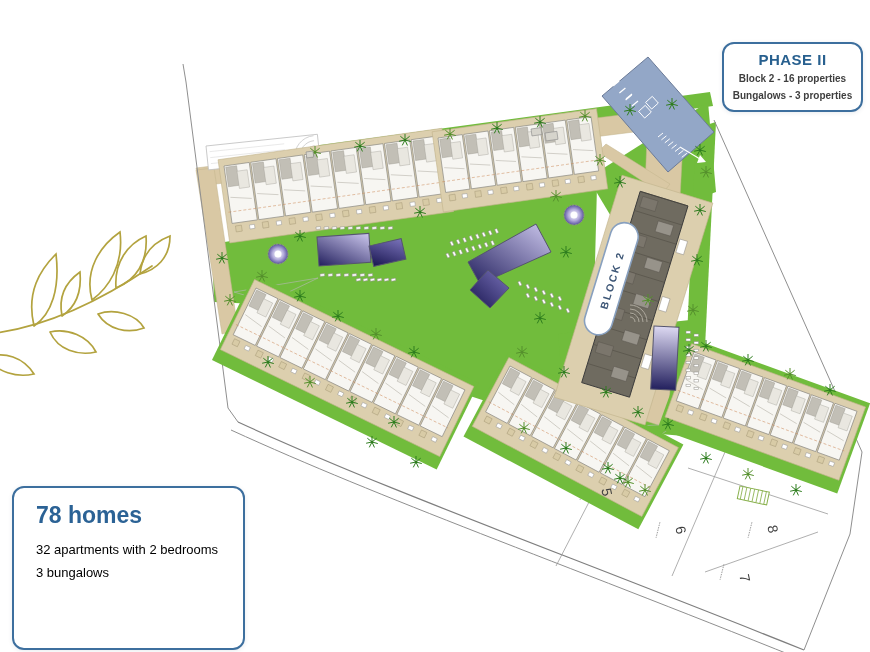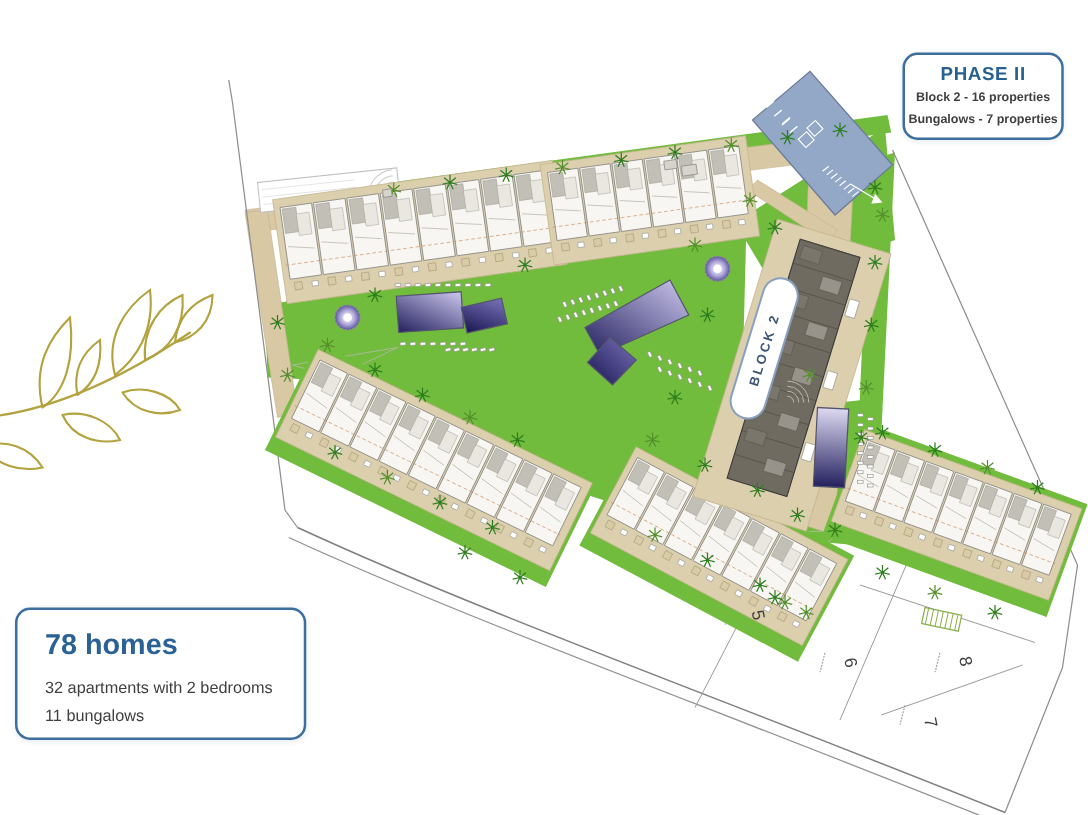"PHASE II" .phasebox { width: 129px -> 141px }
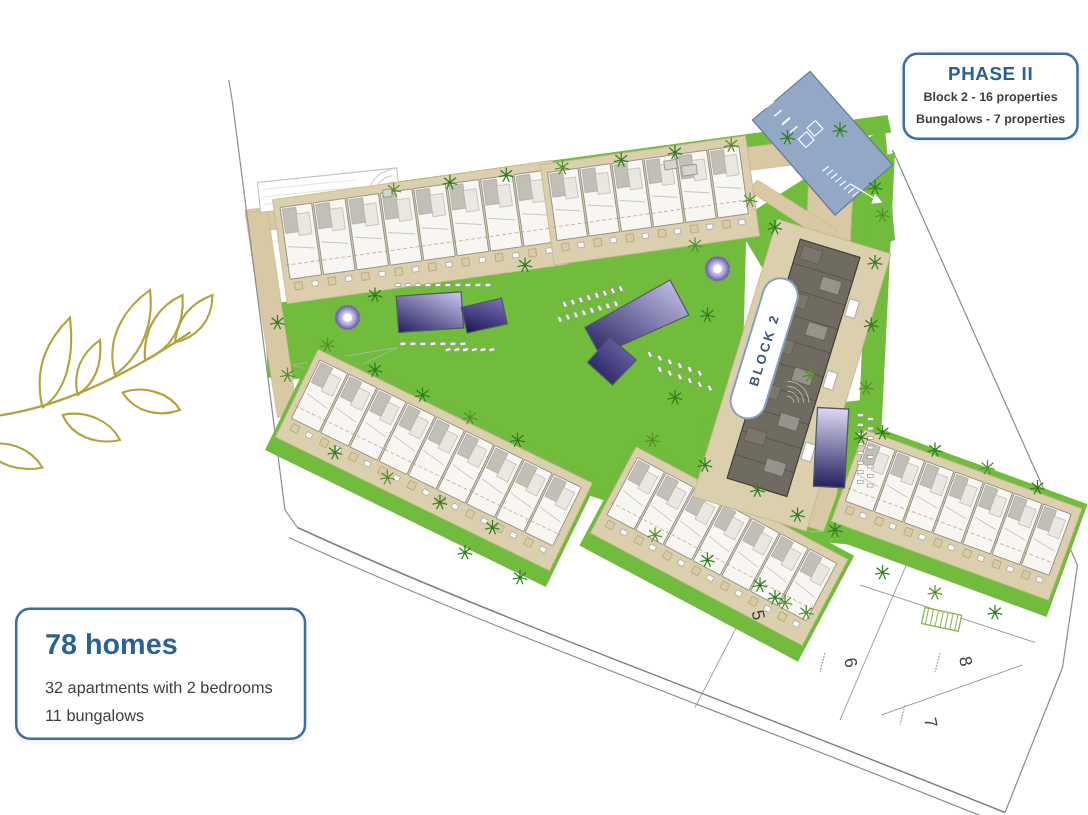"Bungalows - 7 properties" span.l { text: 7 -> 3 }
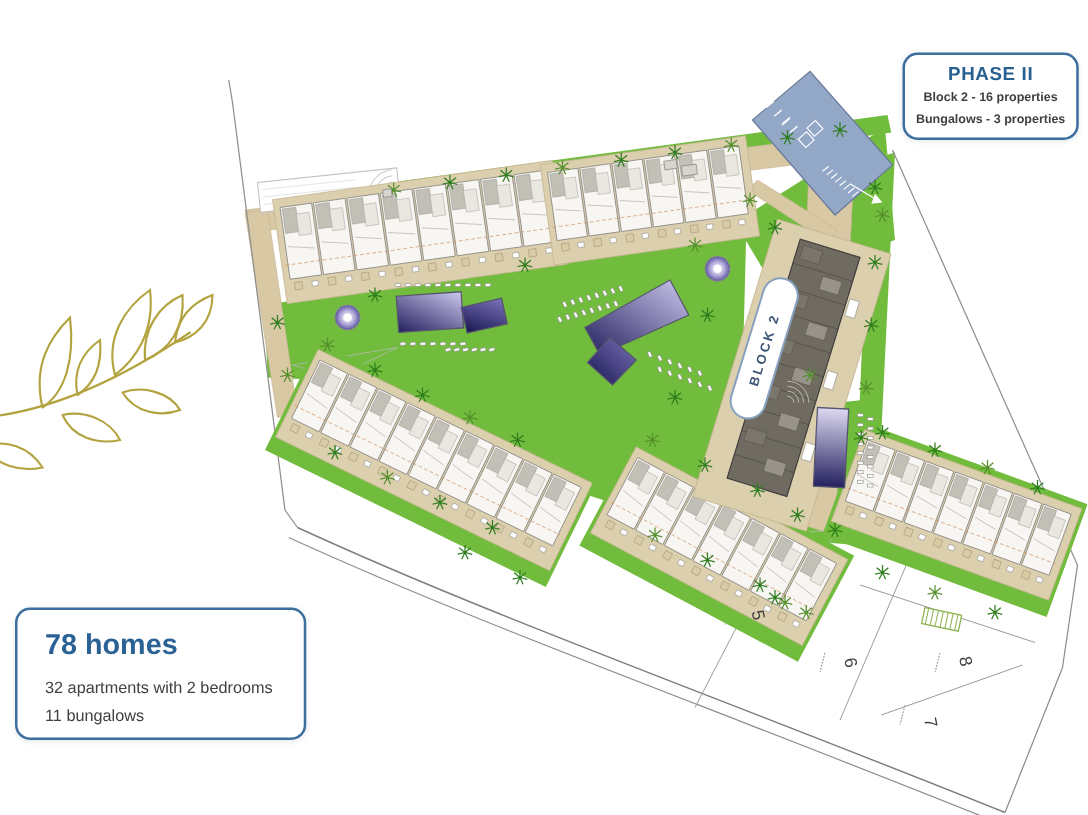"78 homes" .homesbox { height: 106px -> 164px }
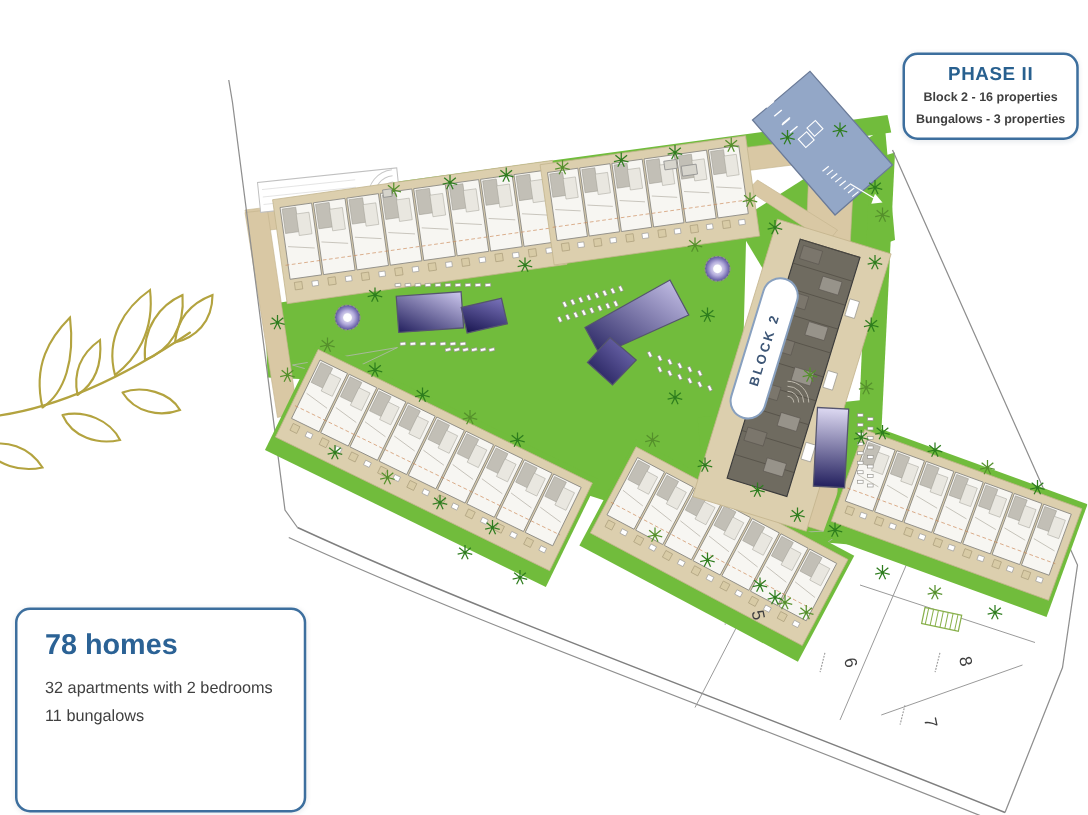"32 apartments with 2 bedrooms" .homesbox .l { color: #404040 -> #000000 }
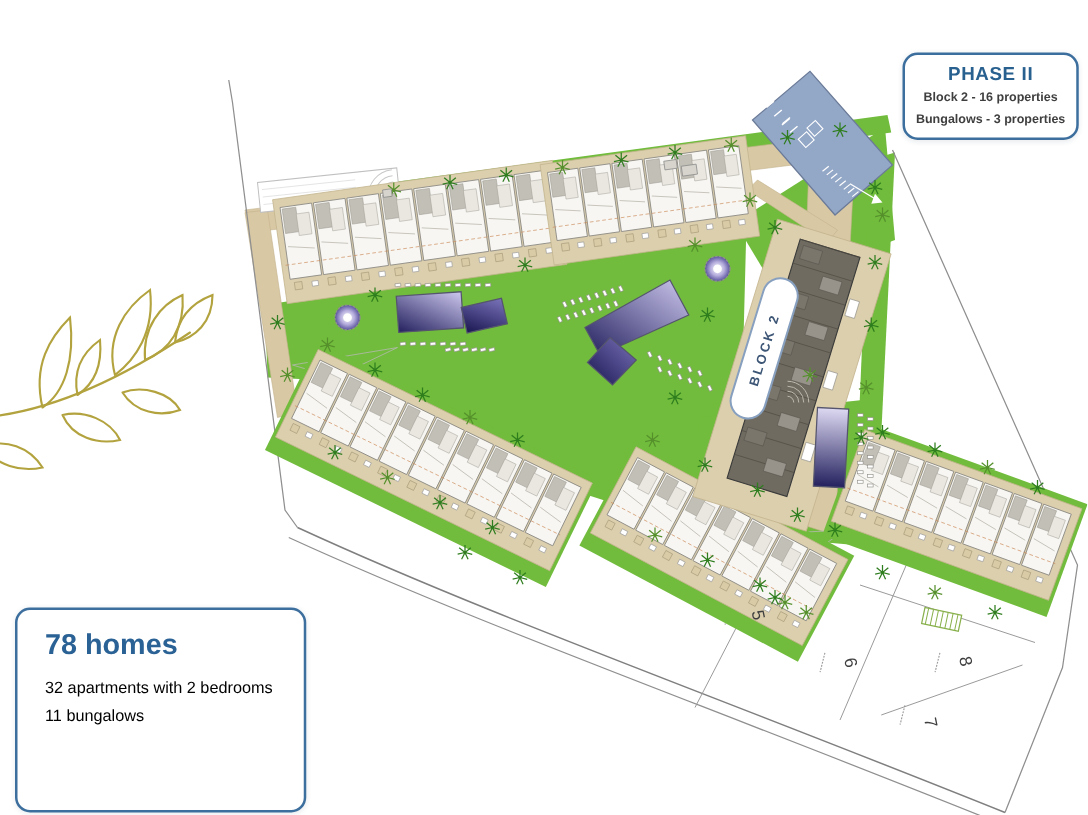"11 bungalows" span.l { text: 11 -> 3 }
